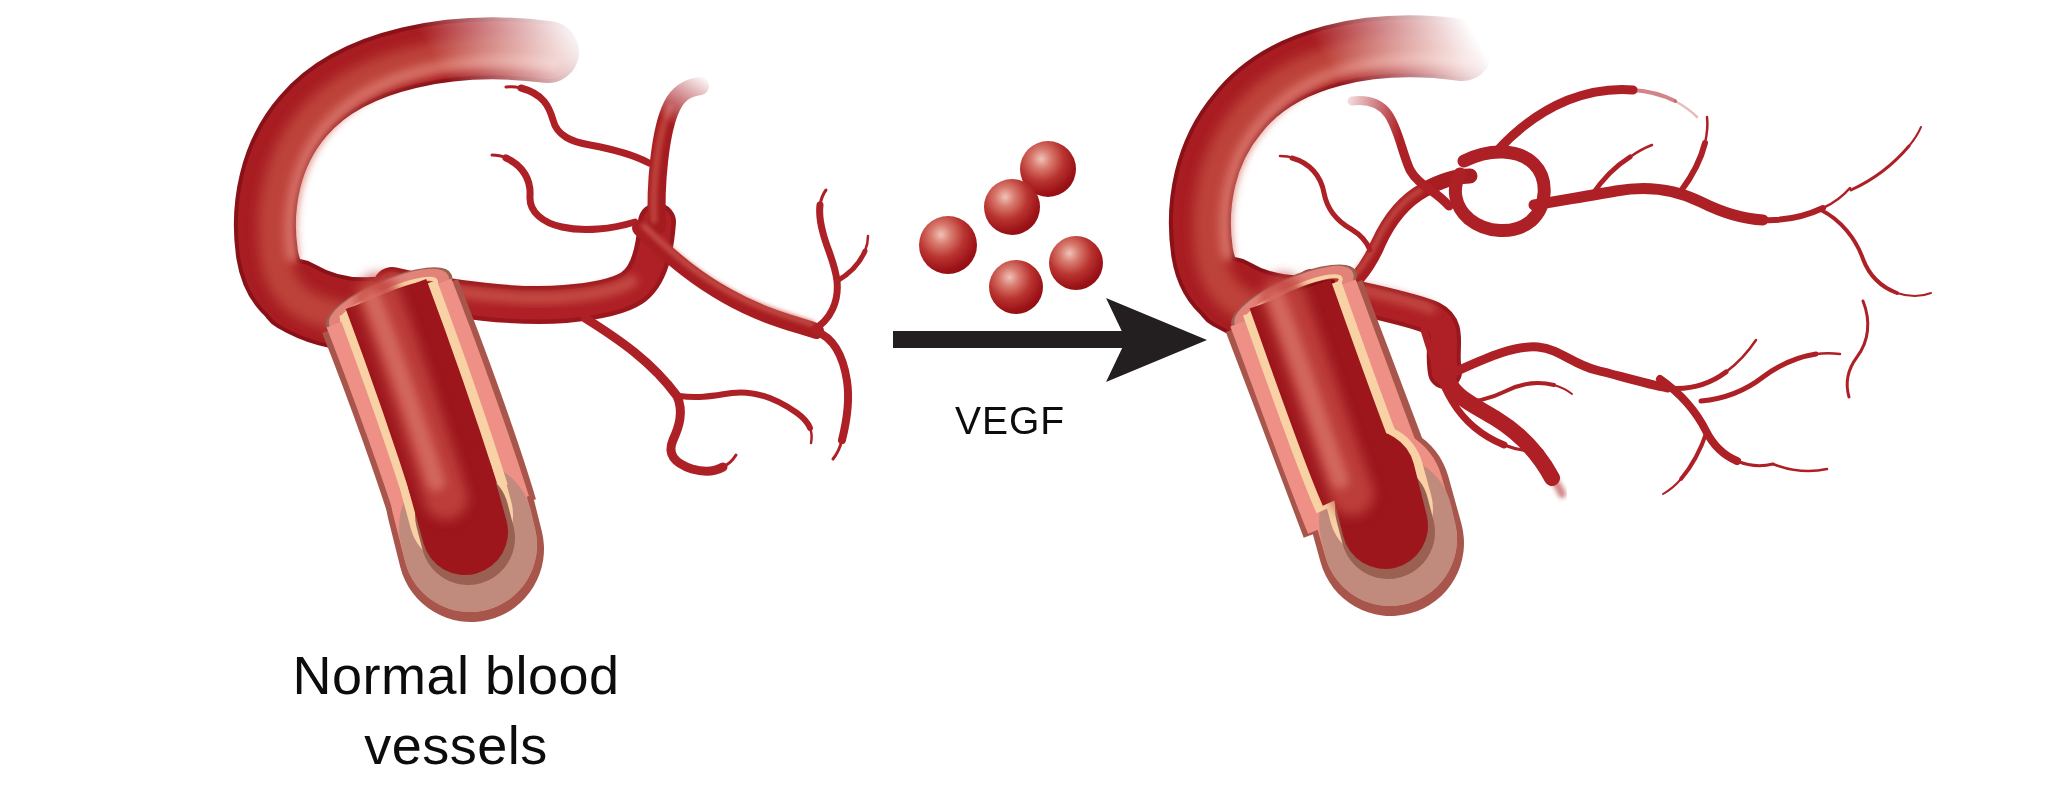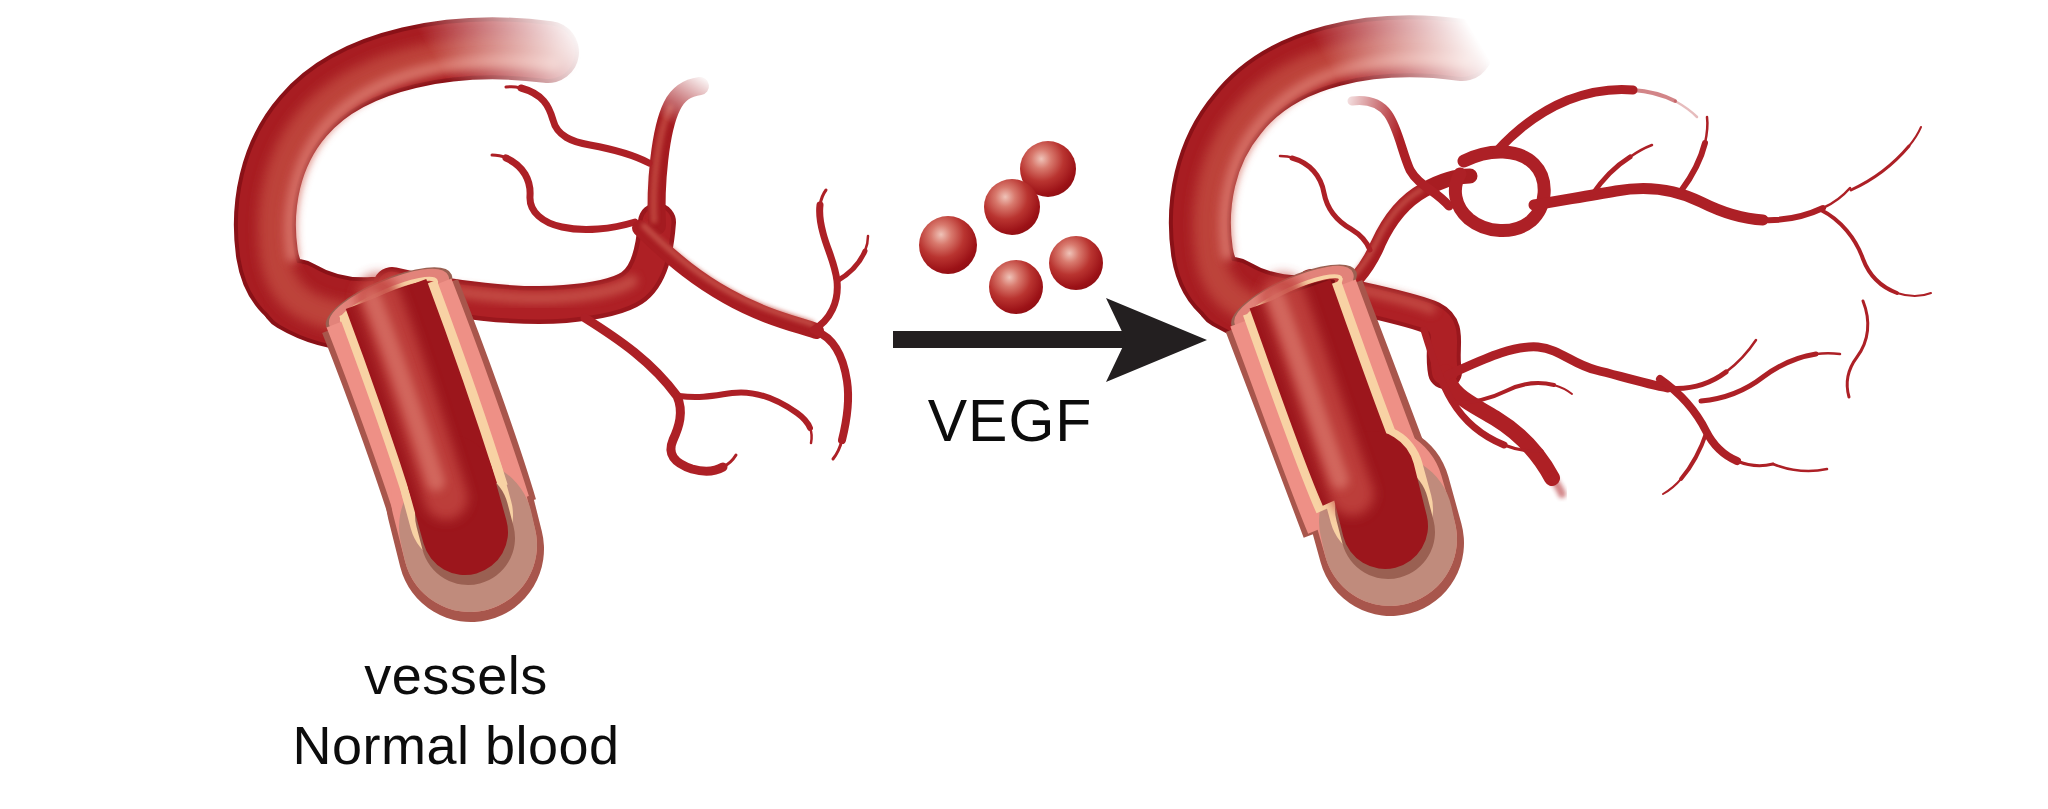"VEGF" .vegf-label { font-size: 59px -> 39px }
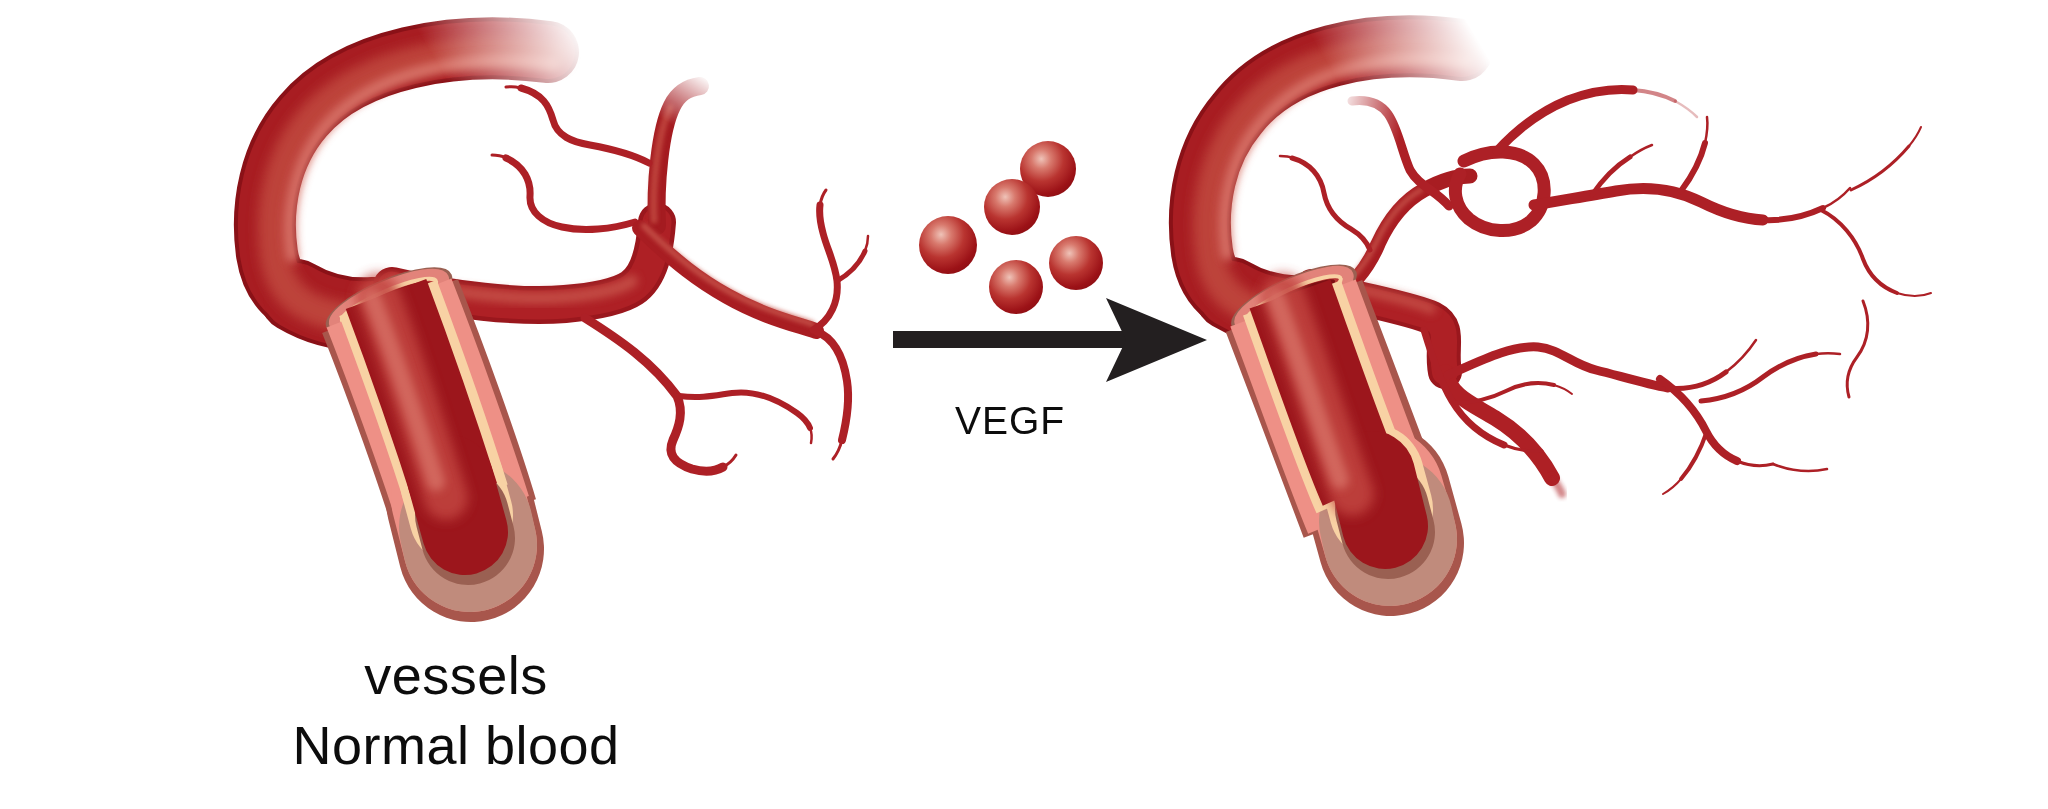"vessels" div { order: before "Normal blood" -> after "Normal blood" }
